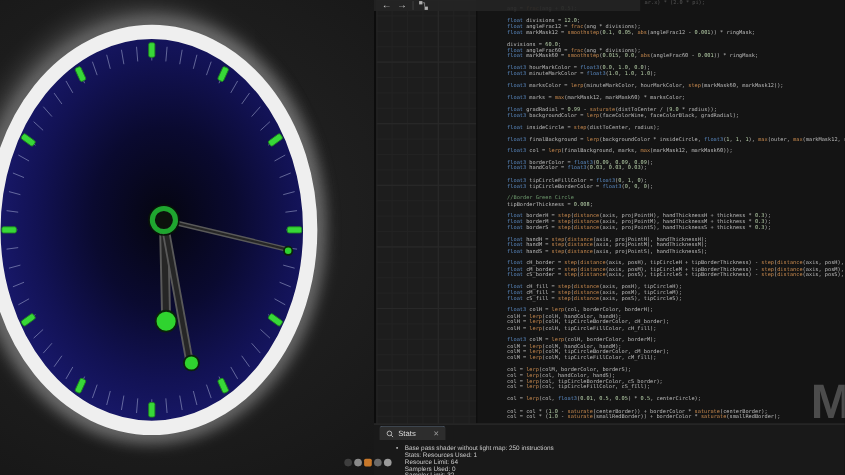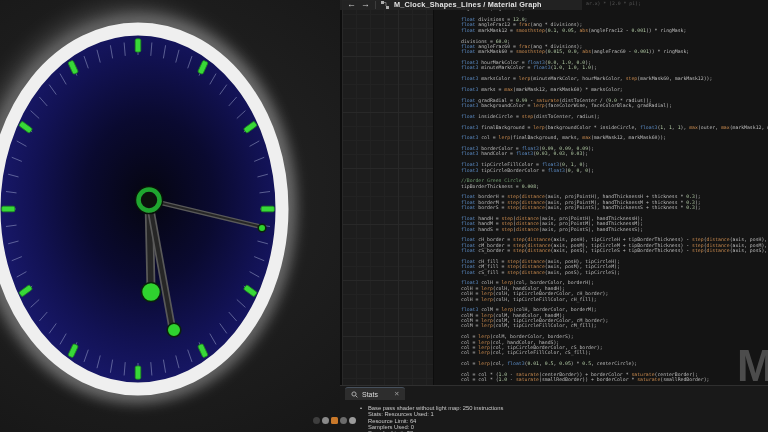"M_Clock_Shapes_Lines / Material Graph" span.tb-title { html: <span>M_Clock_Shapes_Lines / Material Graph</span> -> none }
